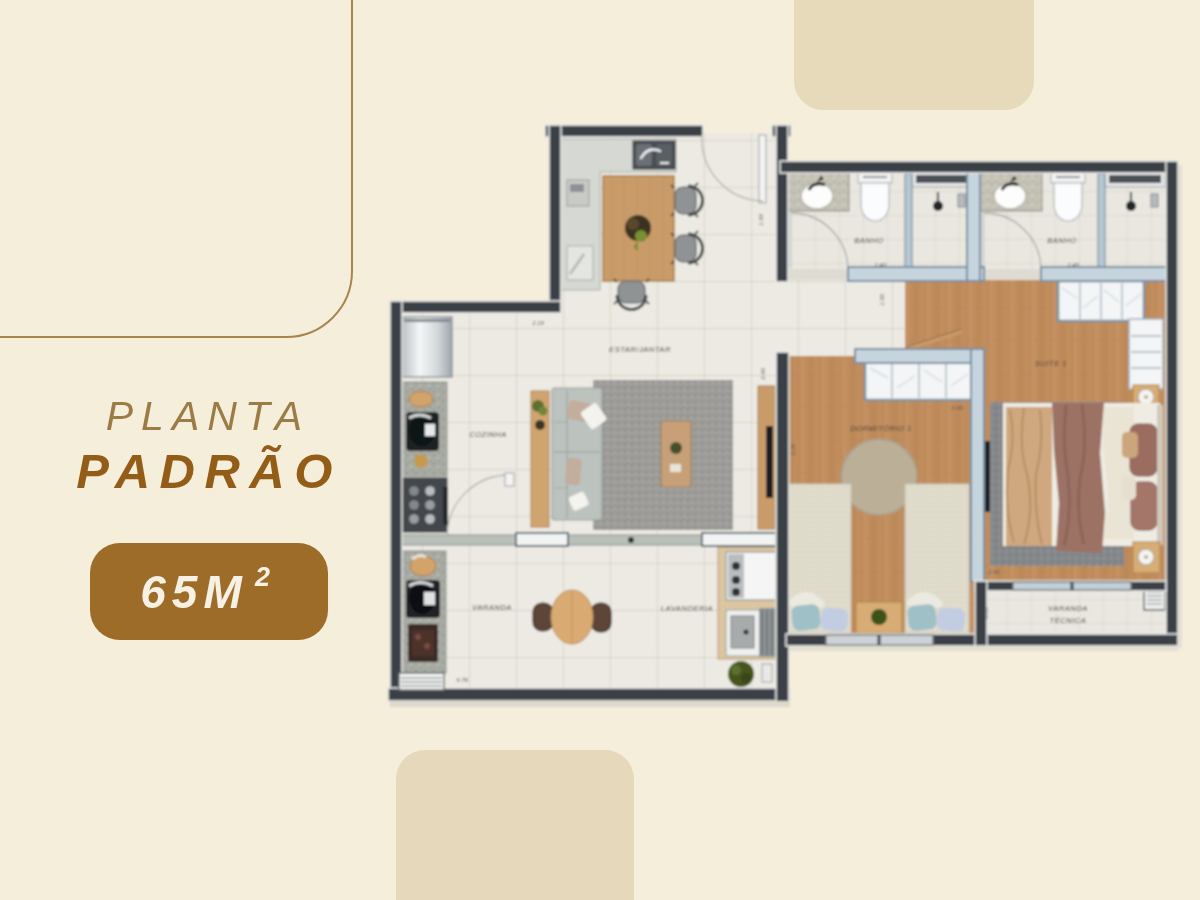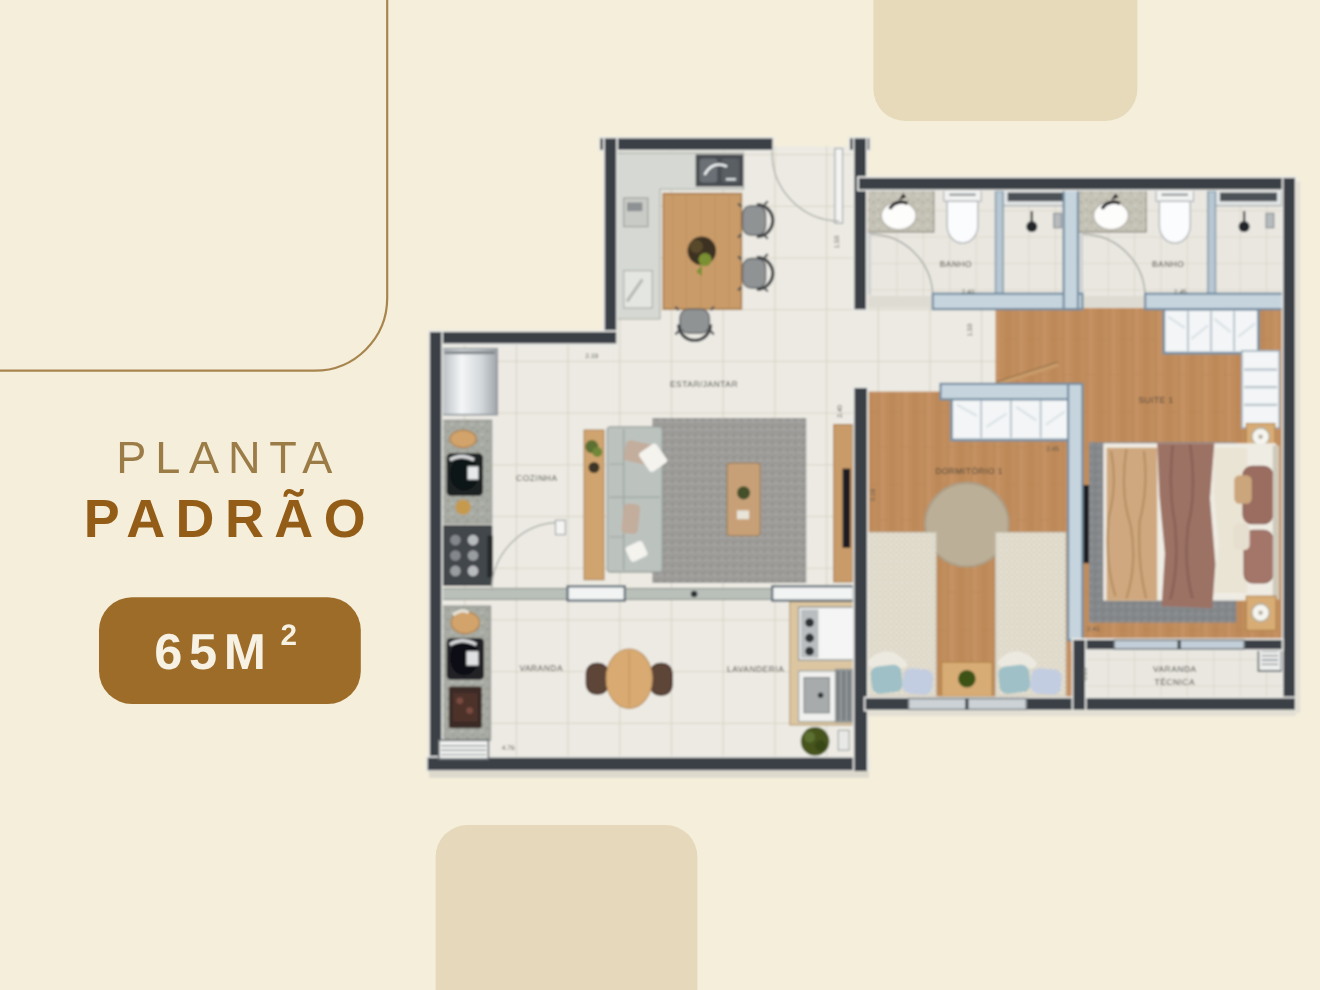"PLANTA" #stage { font-style: none -> italic }
